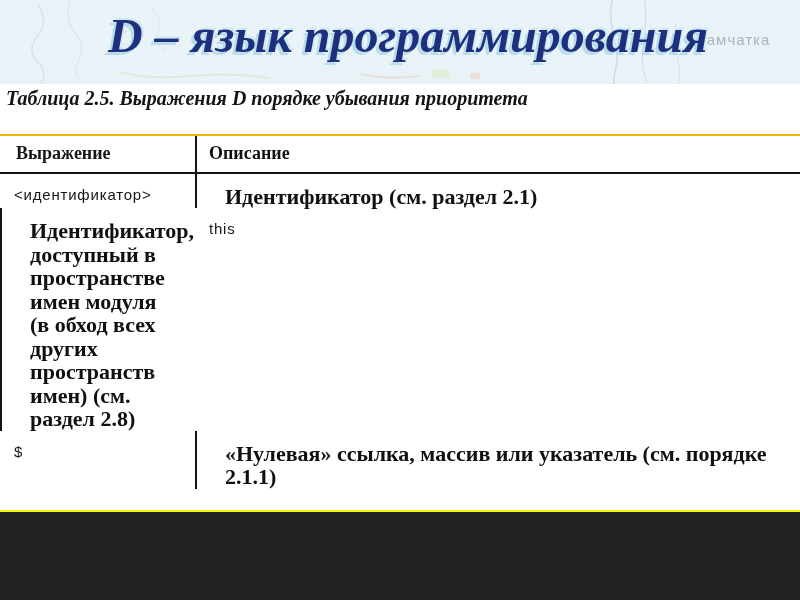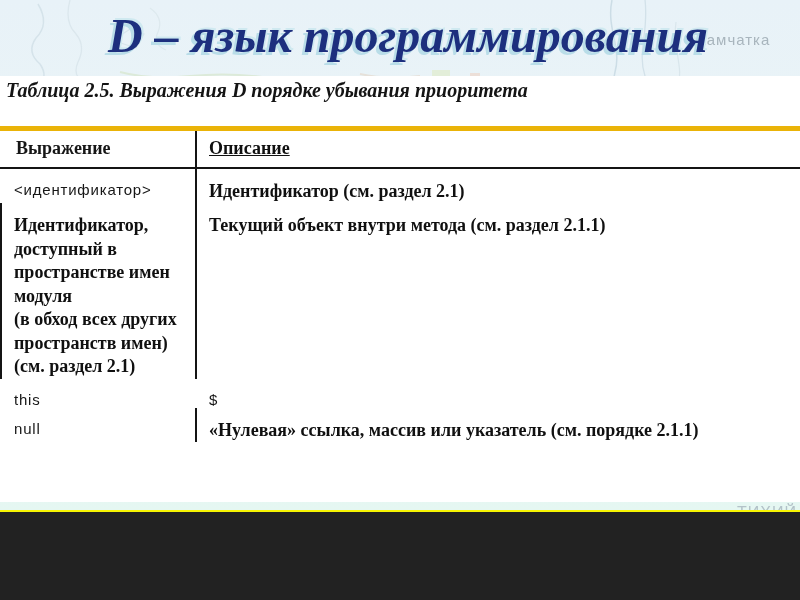"Таблица 2.5. Выражения D порядке" .panel { top: 76px -> 84px }
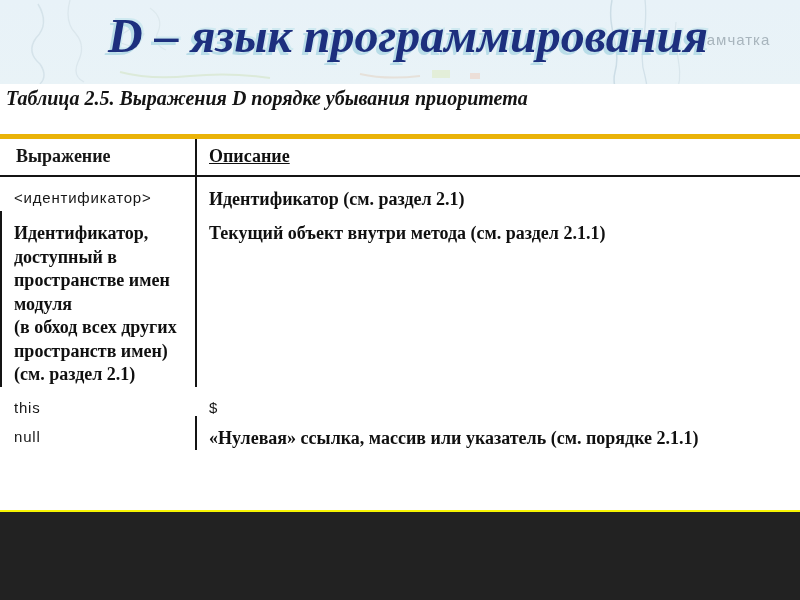"Выражение" .dtable { border-top: 5px solid #eab308 -> 2px solid #eab308 }
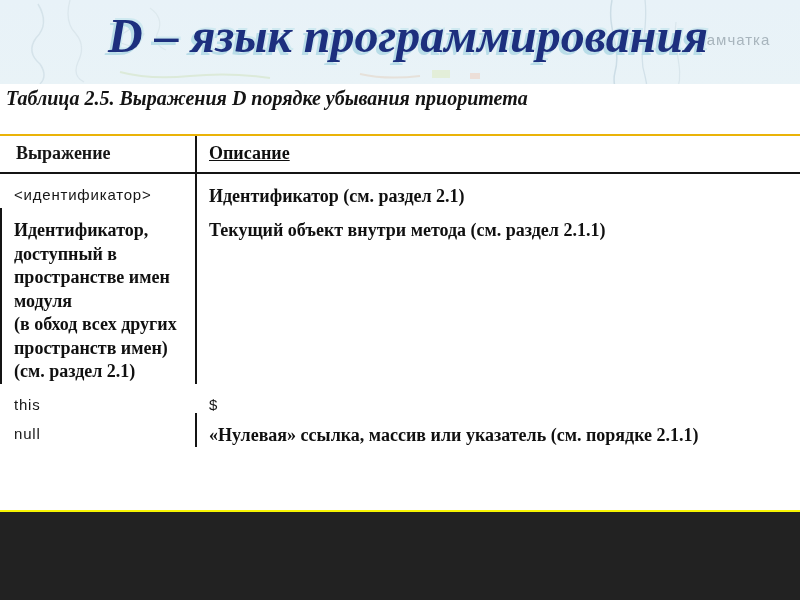"Описание" .hdr-desc { text-decoration: underline -> none }
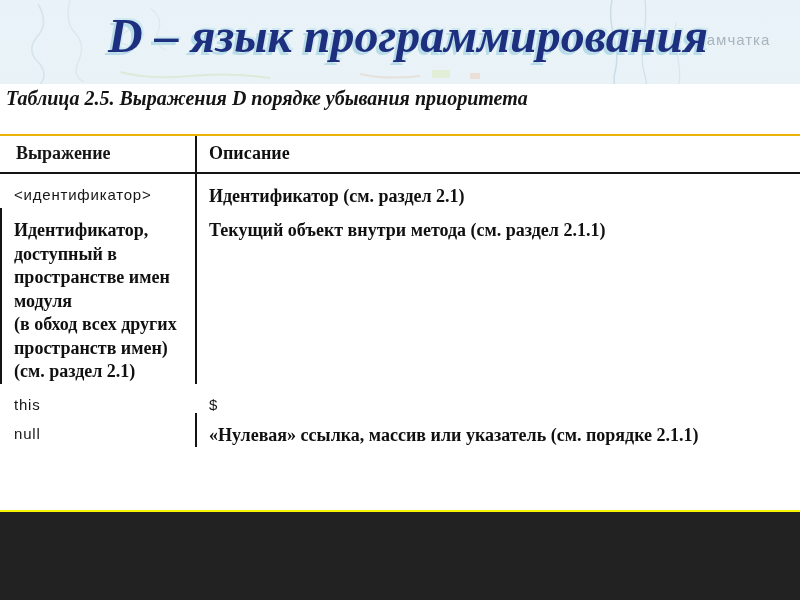"Идентификатор (см. раздел 2.1)" .cell-desc { font-size: 18px -> 22px; padding: 11px 8px 0 12px -> 11px 8px 0 28px }
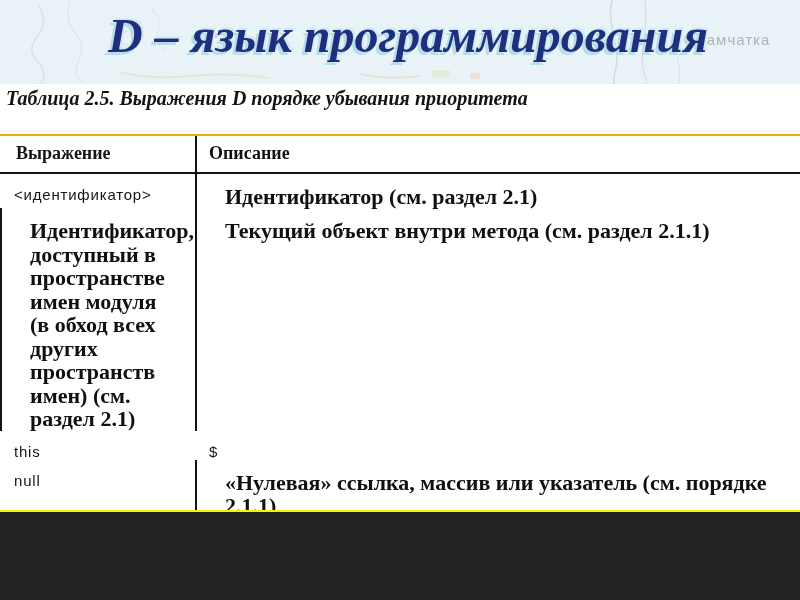"Идентификатор, доступный в пространстве" div.cell-desc { text: 2.1 -> 2.8 }
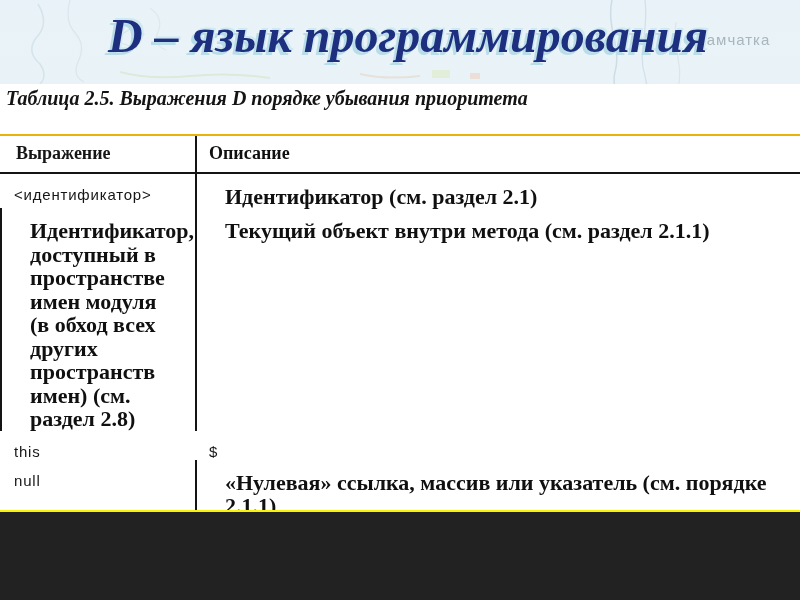"Текущий объект внутри метода (см." div.cell-desc { html: <div>Текущий объект внутри метода (см. раздел 2.1.1)</div> -> none }
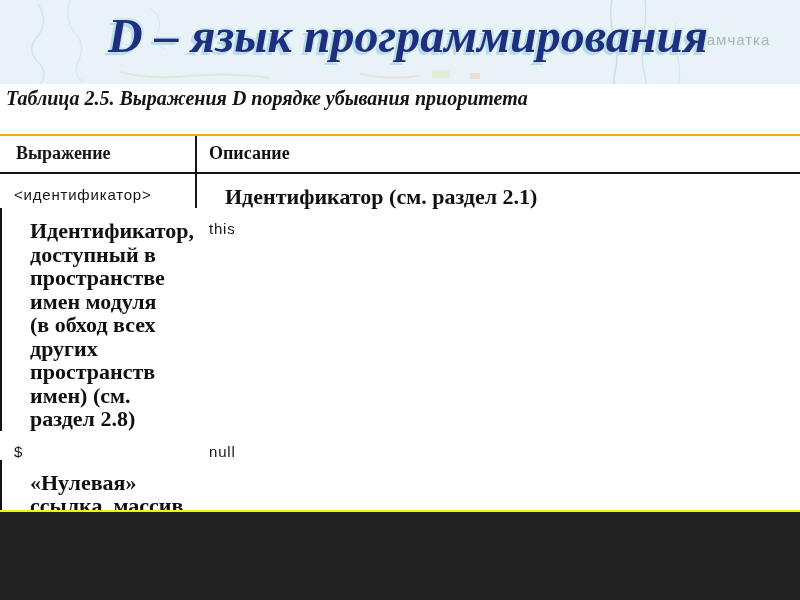"null" div.cell-expr { html: <div>null</div> -> none }
